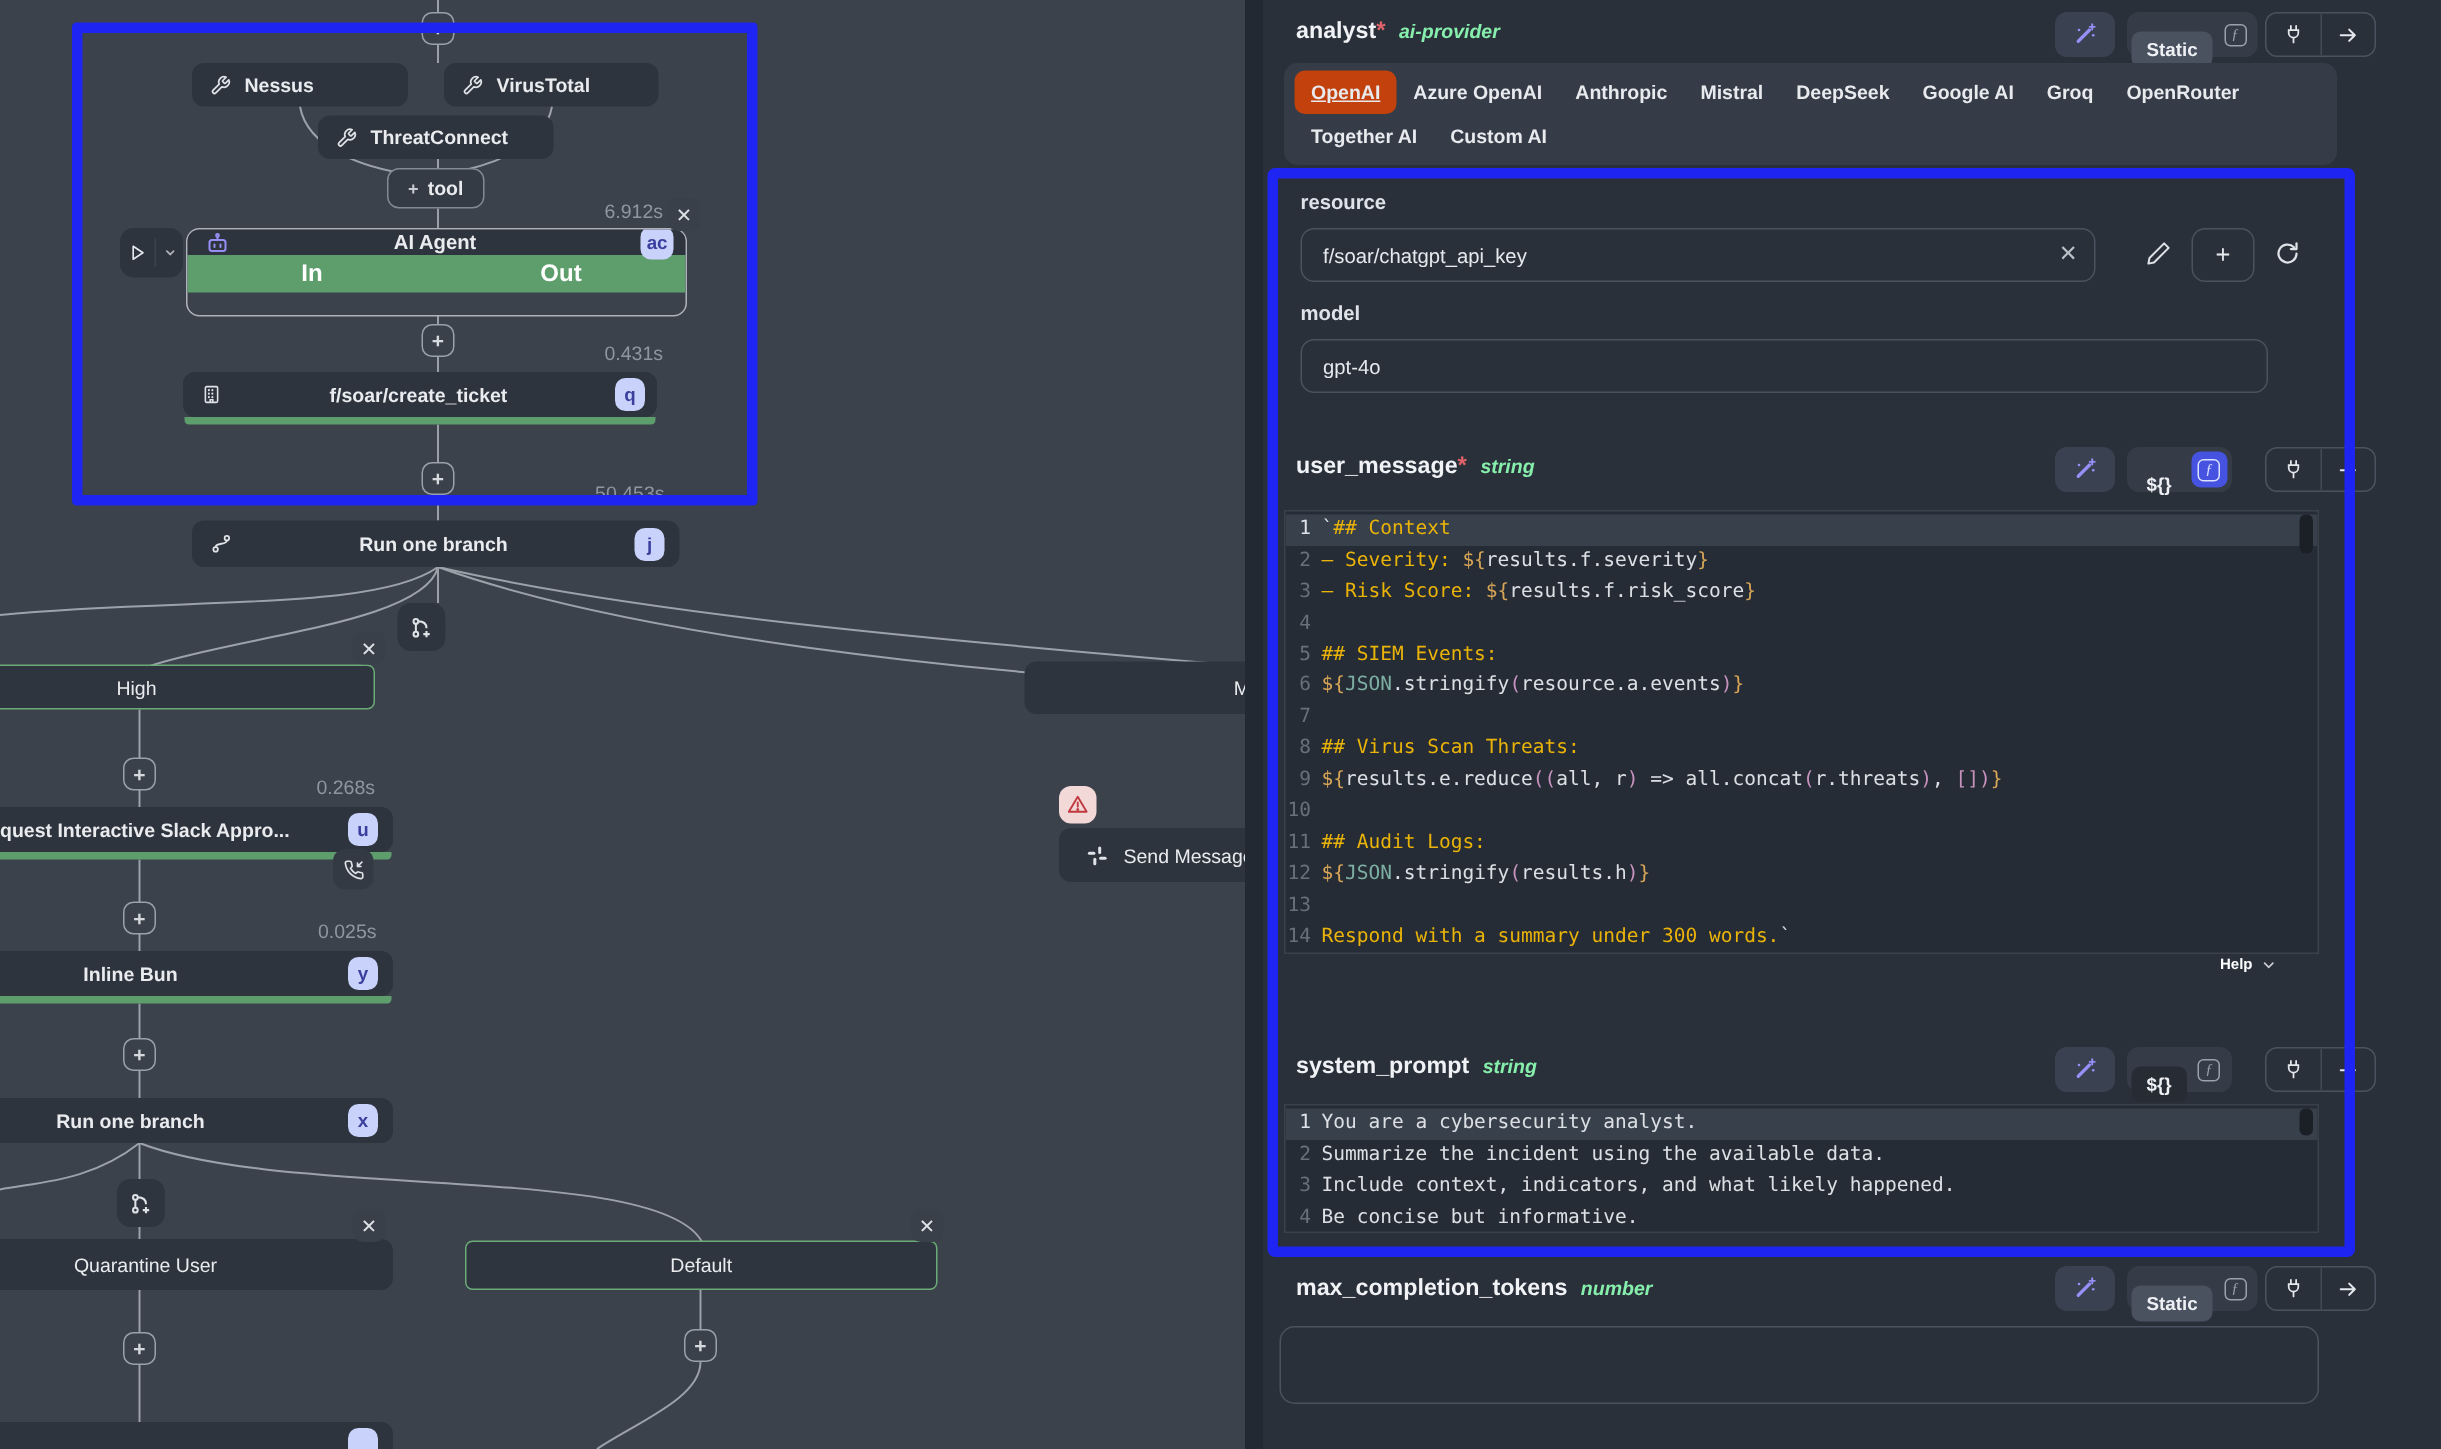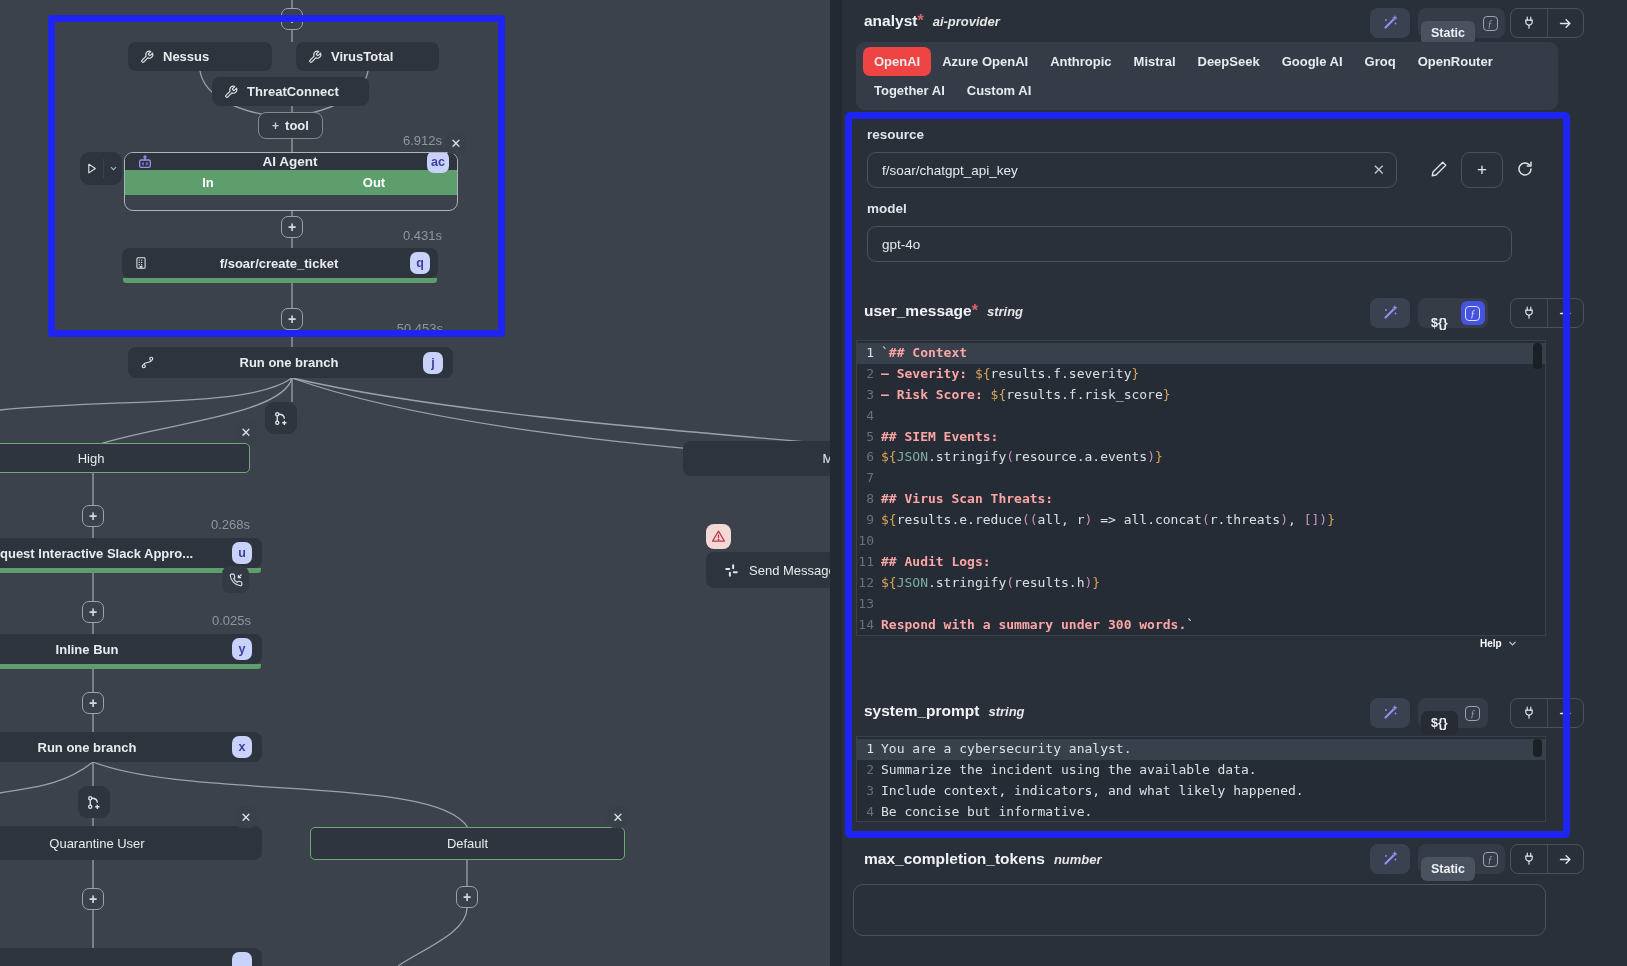"ai-provider" .typelabel { color: #e5e5e5 -> #86efac }
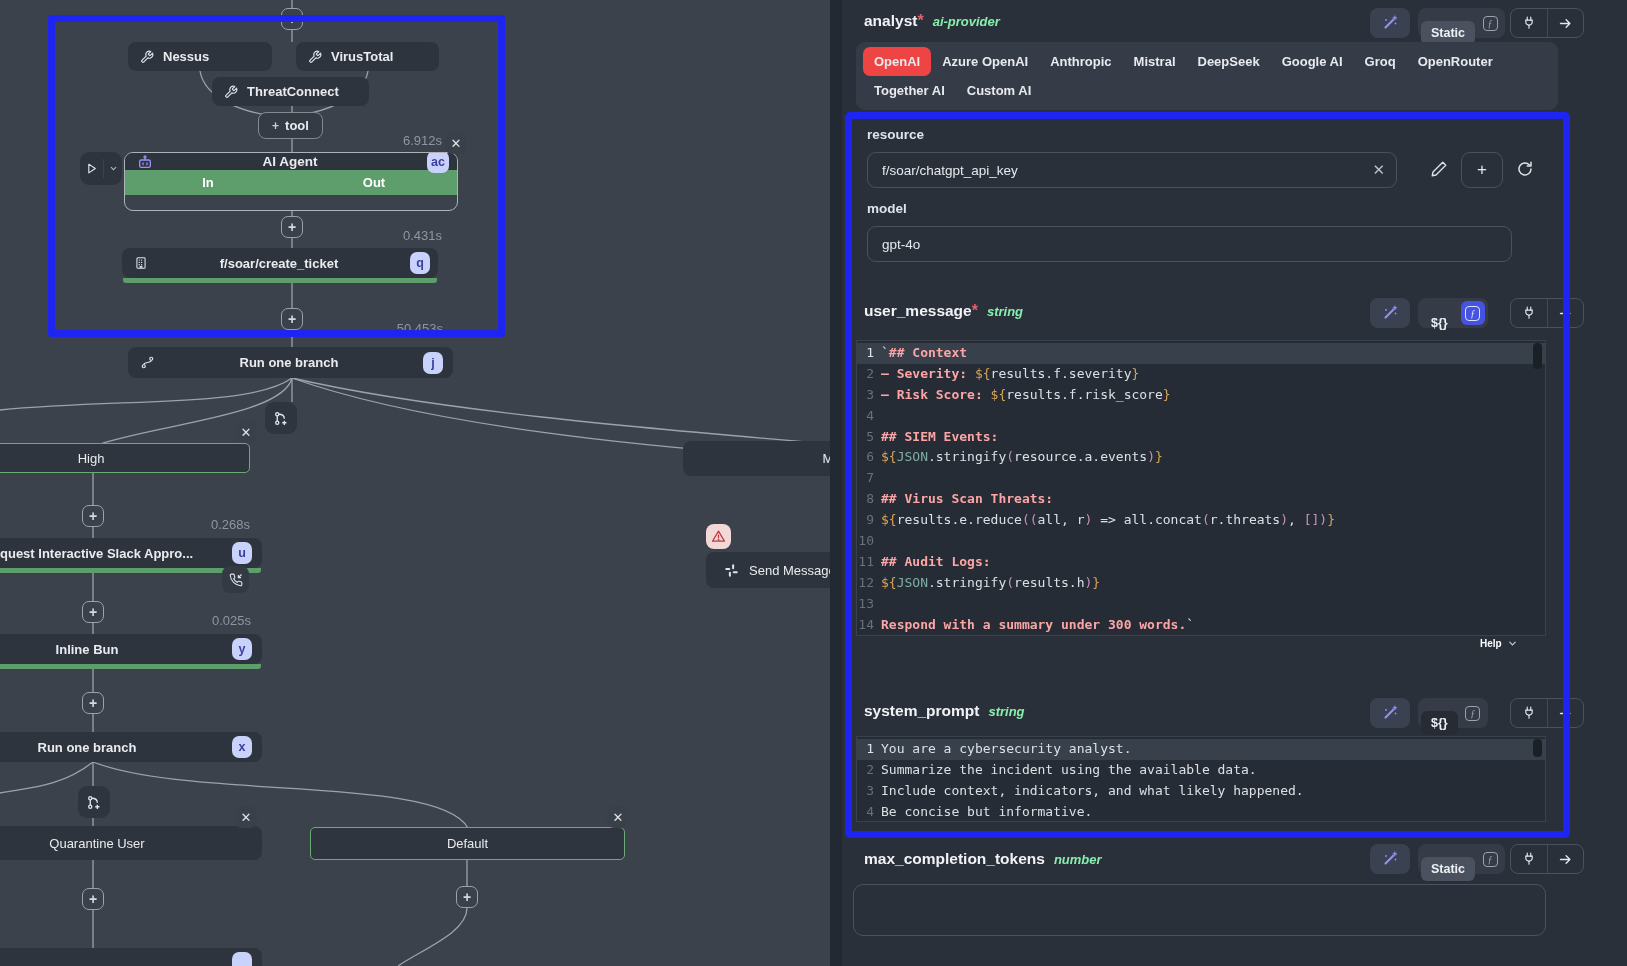"OpenAI" .ptab.sel { background: #ef4444 -> #c2410c; text-decoration: none -> underline }
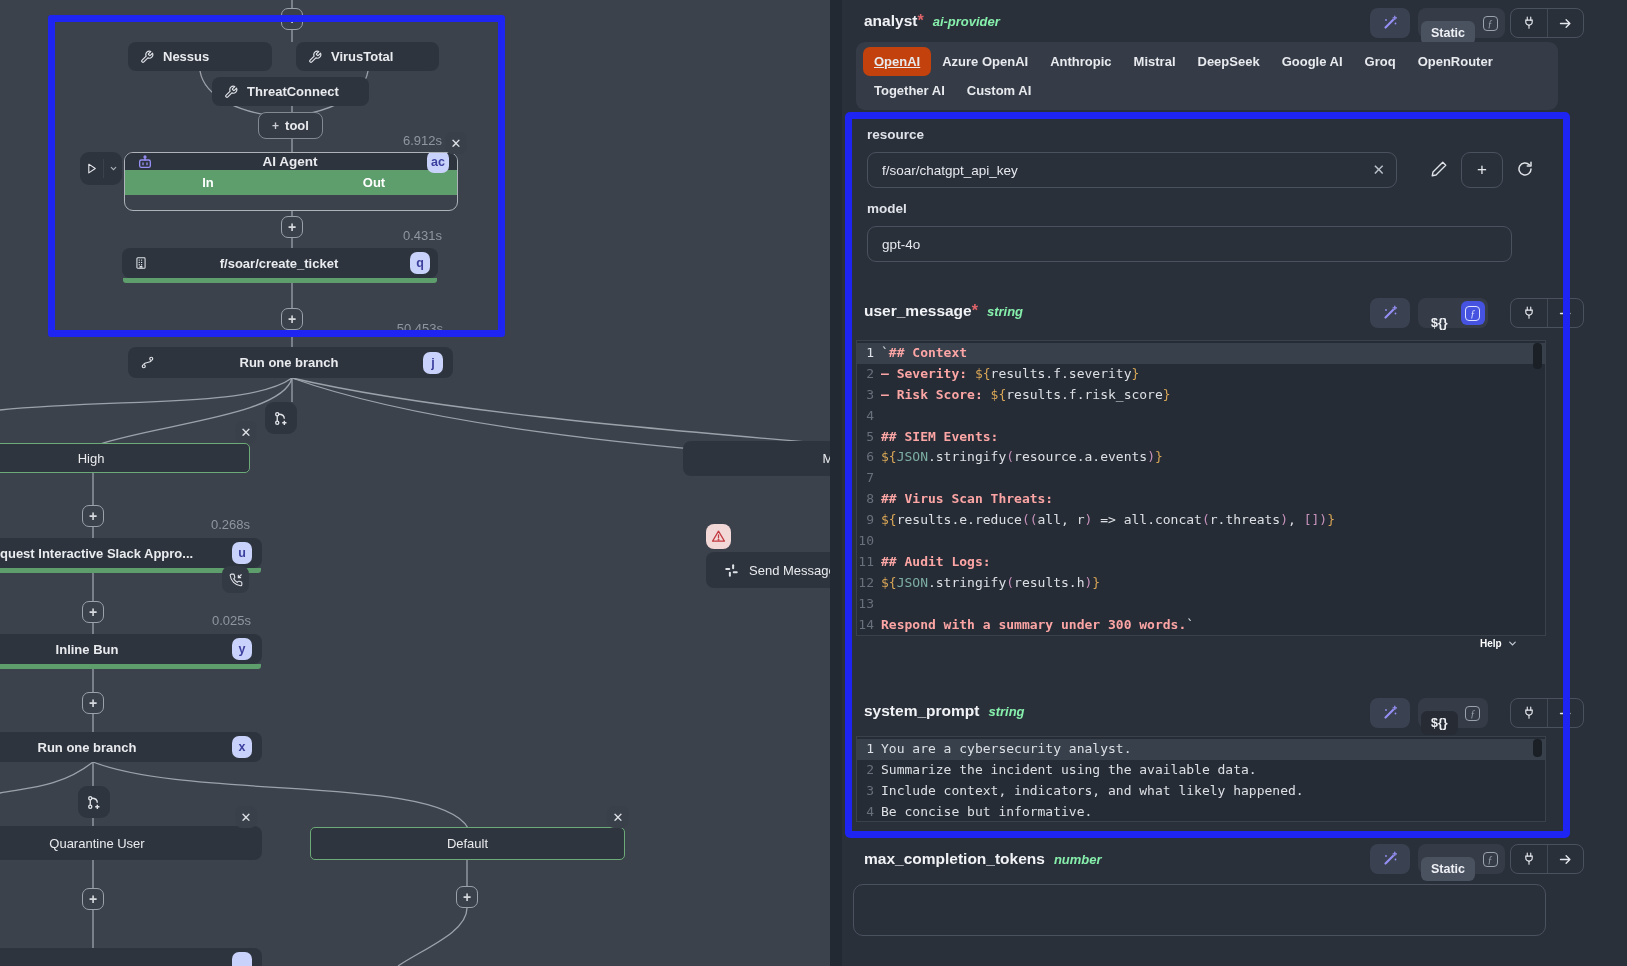"In" div { font-size: 13px -> 16px }
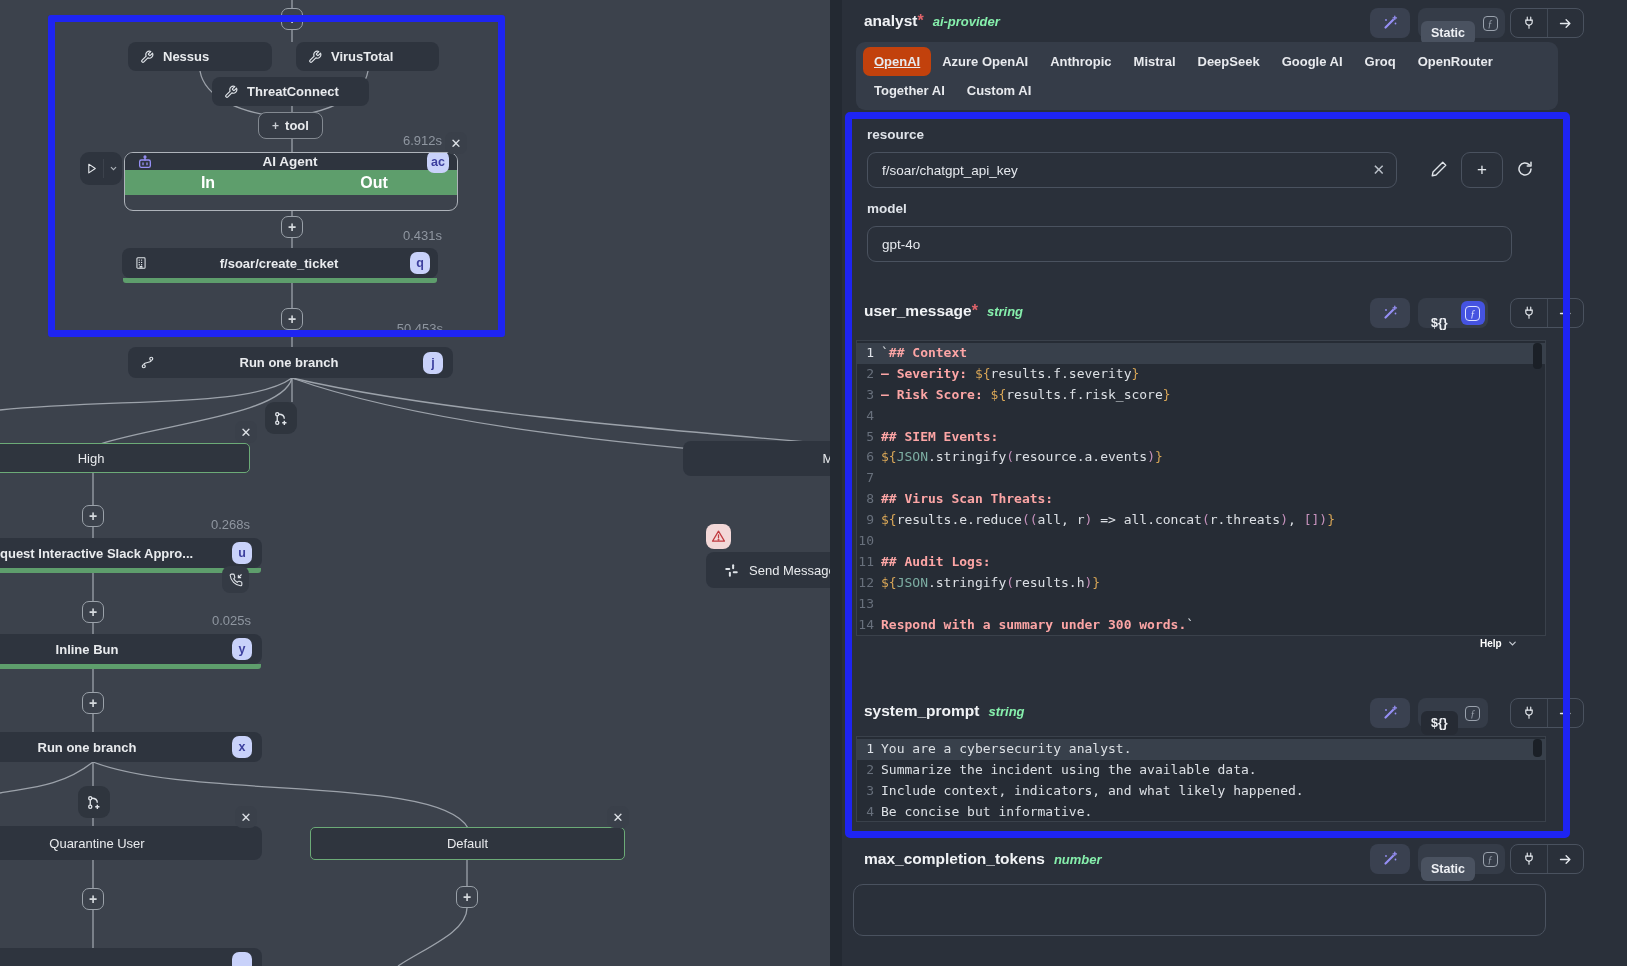"## Context" .c-g { color: #fca5a5 -> #eab308; font-weight: bold -> none }
